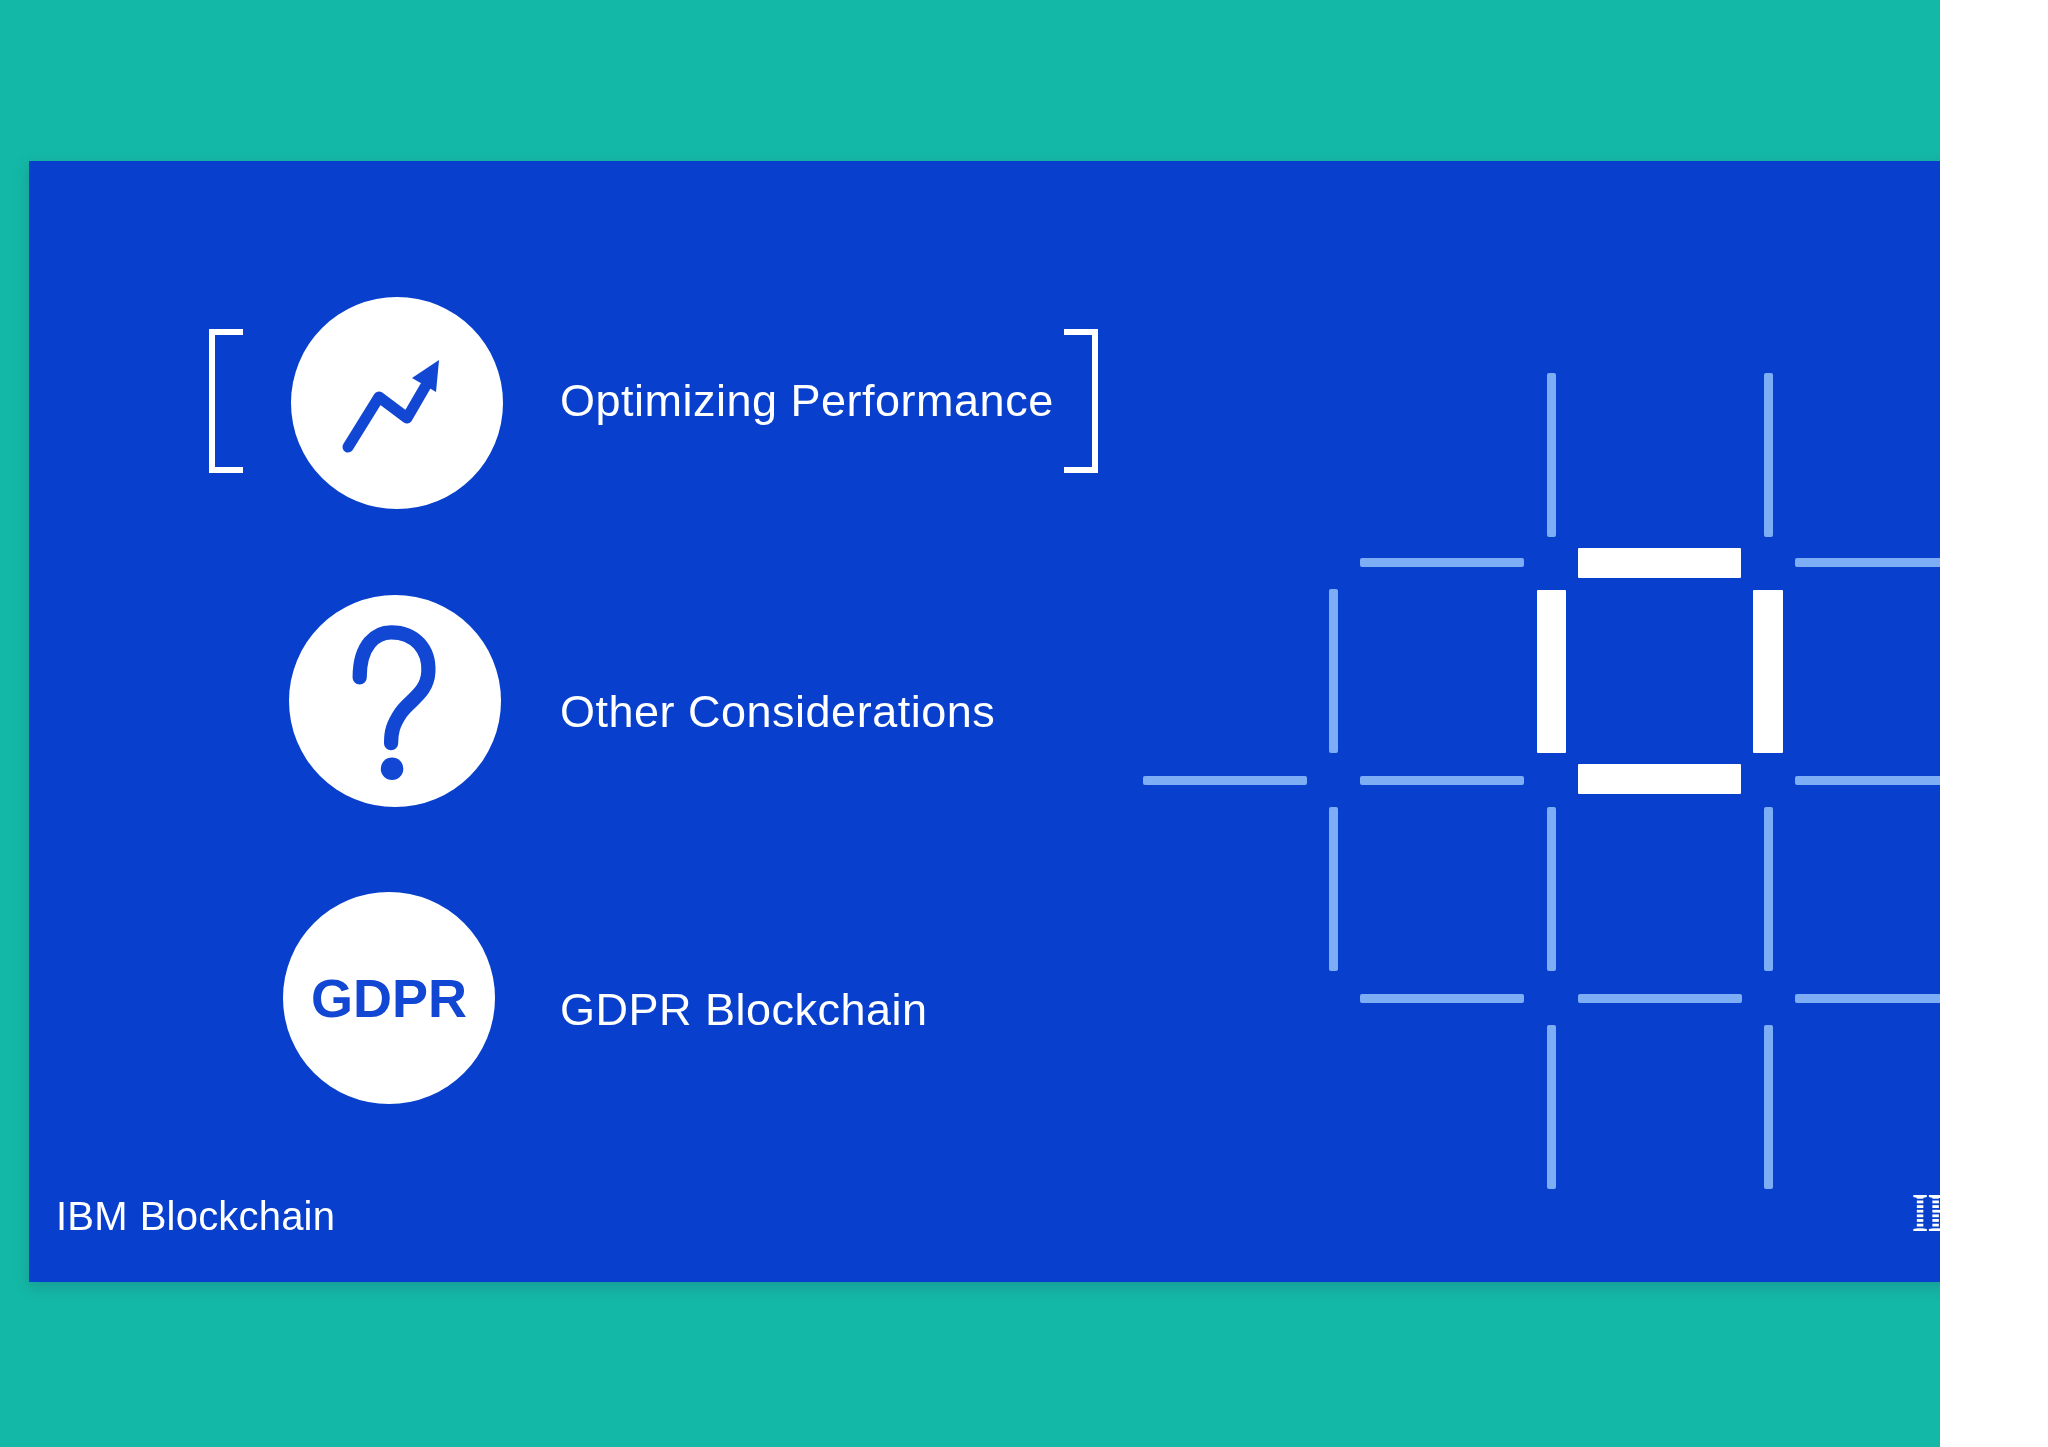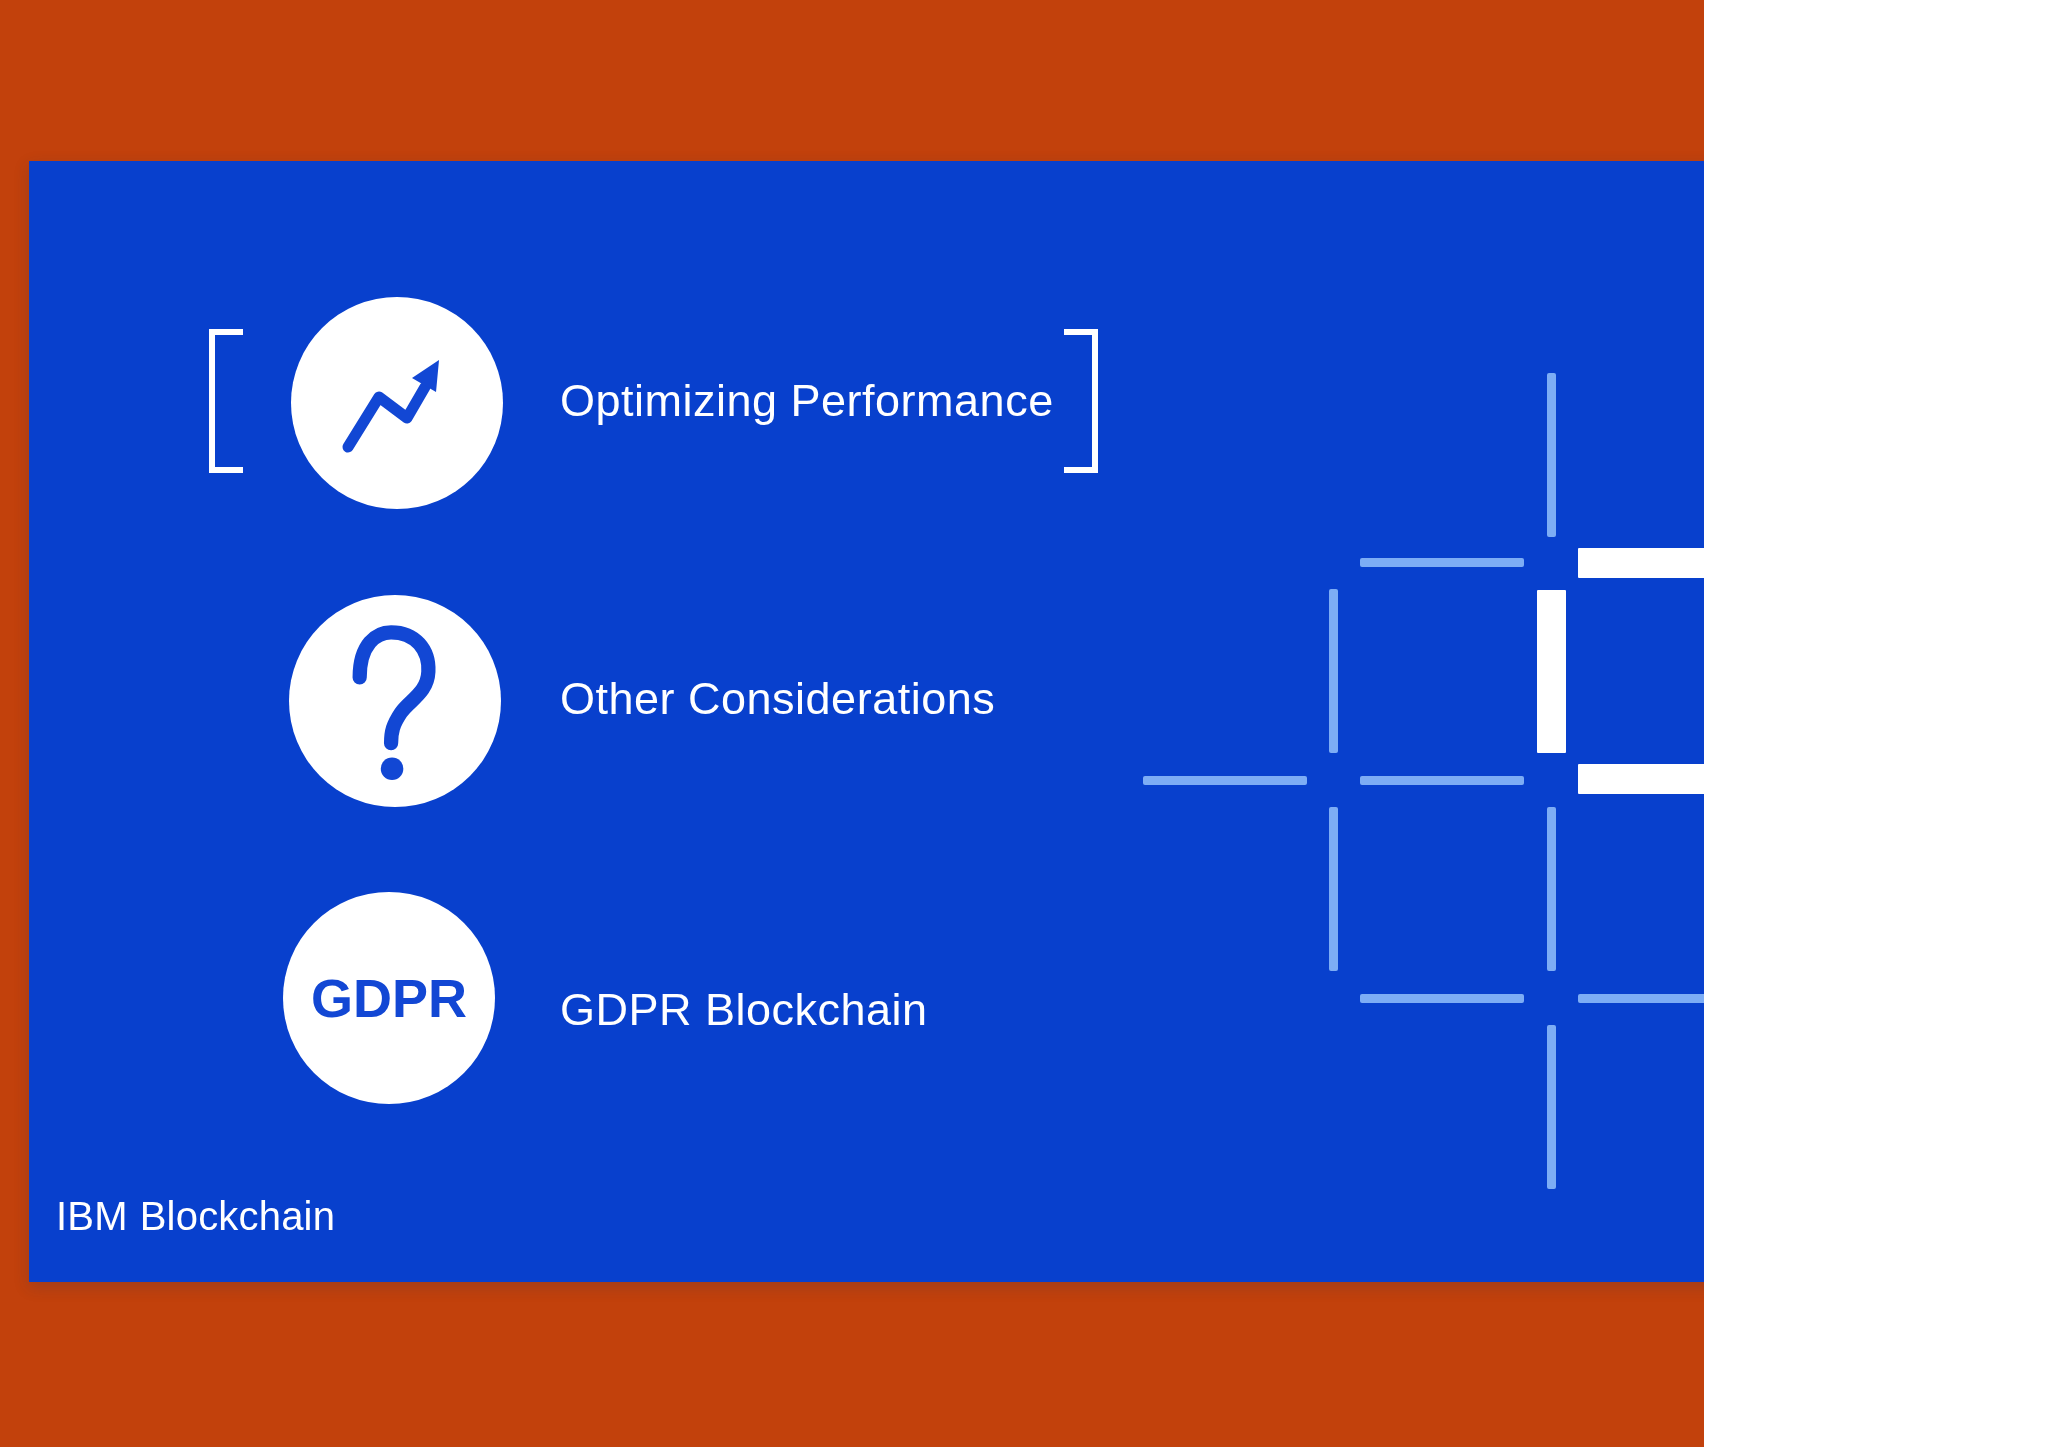"Optimizing Performance" .page { background: #c2410c -> #14b8a6; padding-left: 44px -> none; width: 1660px -> 1940px }
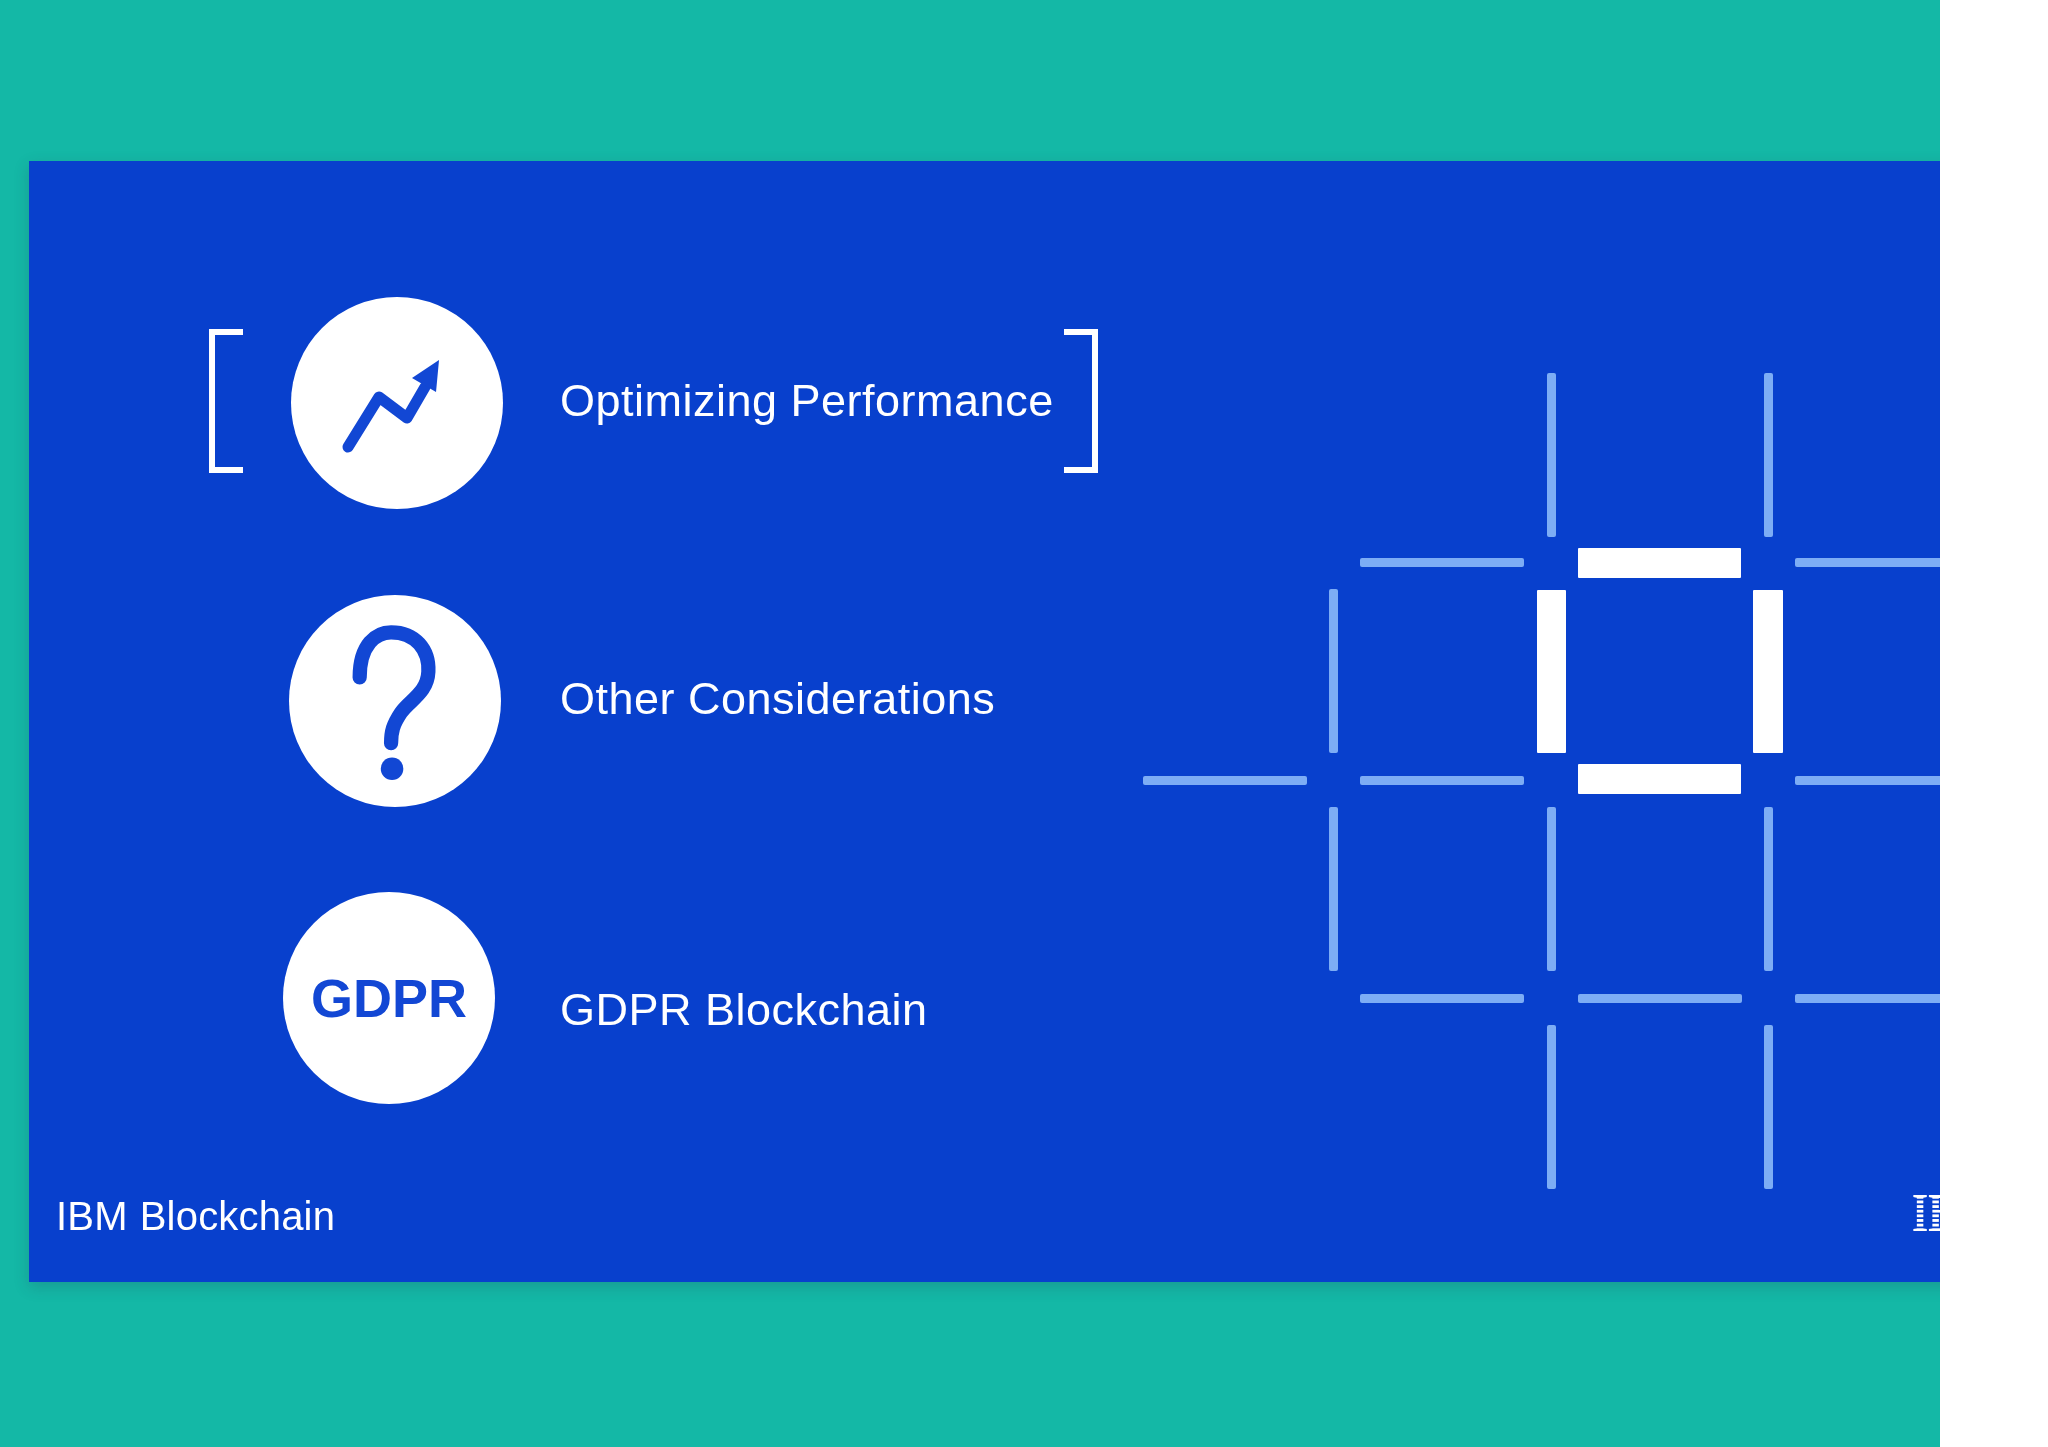"Other Considerations" .label-2 { top: 466px -> 479px }
